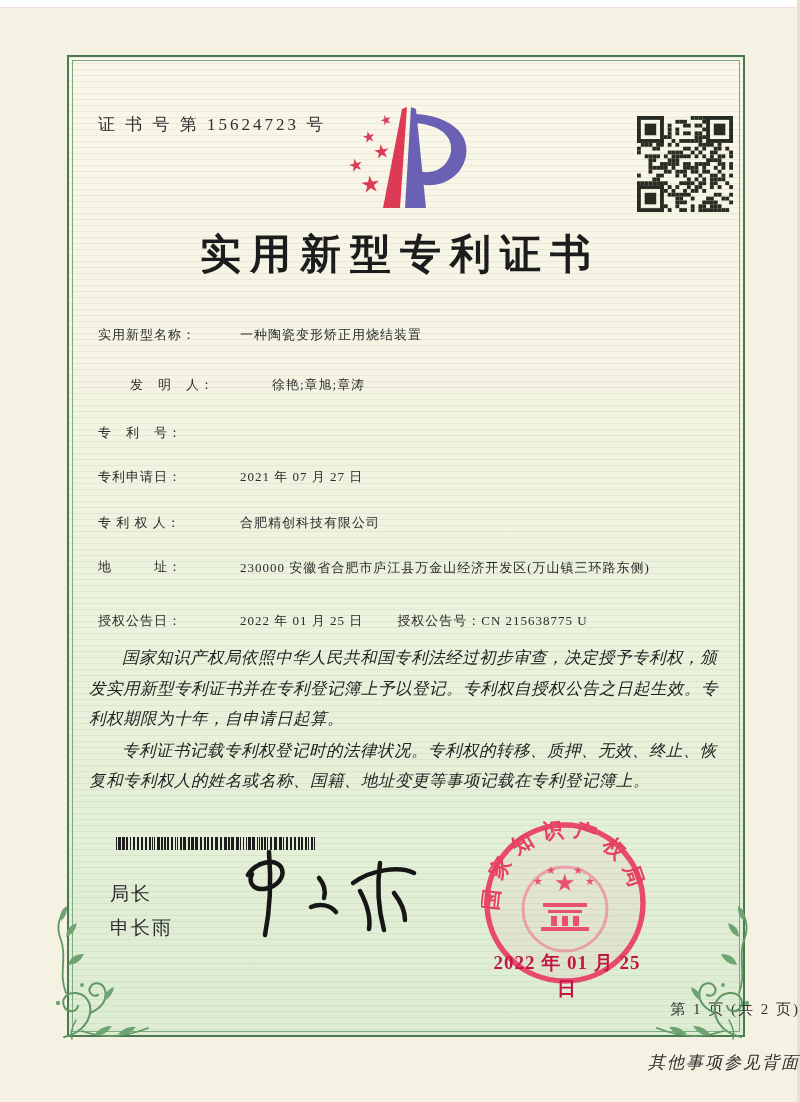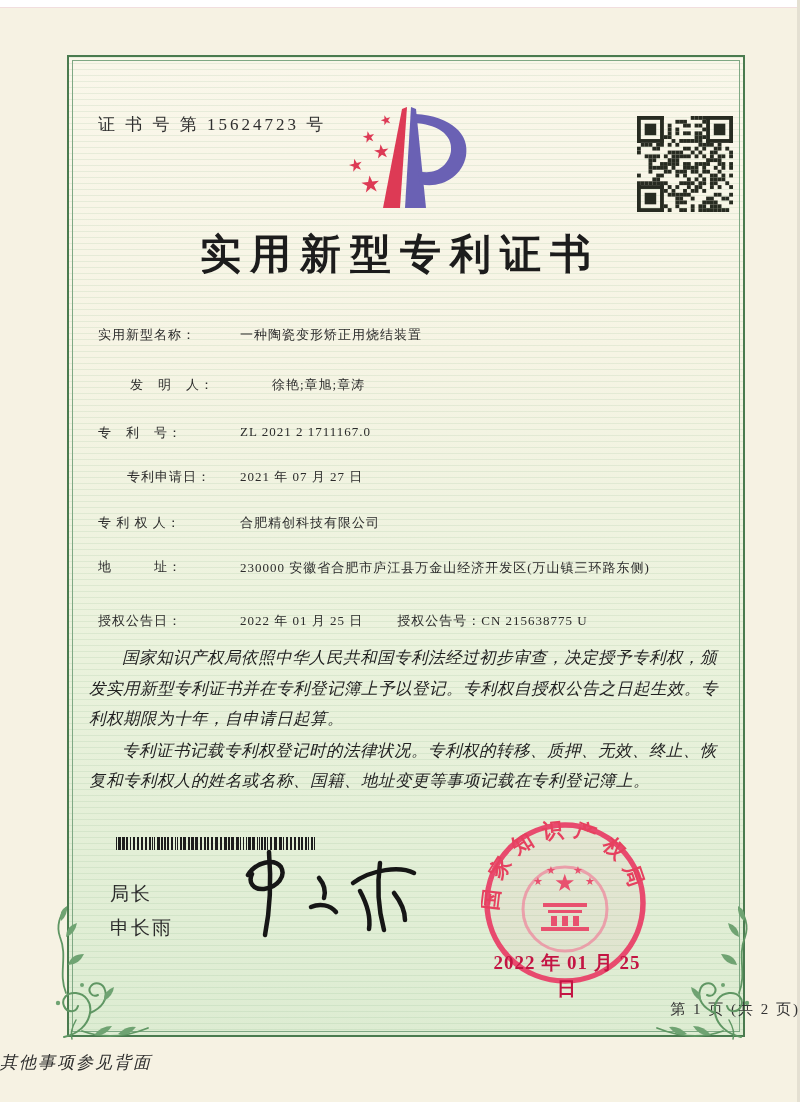"ZL 2021 2 1711167.0" span.field-value { html: <span>ZL 2021 2 1711167.0</span> -> none }
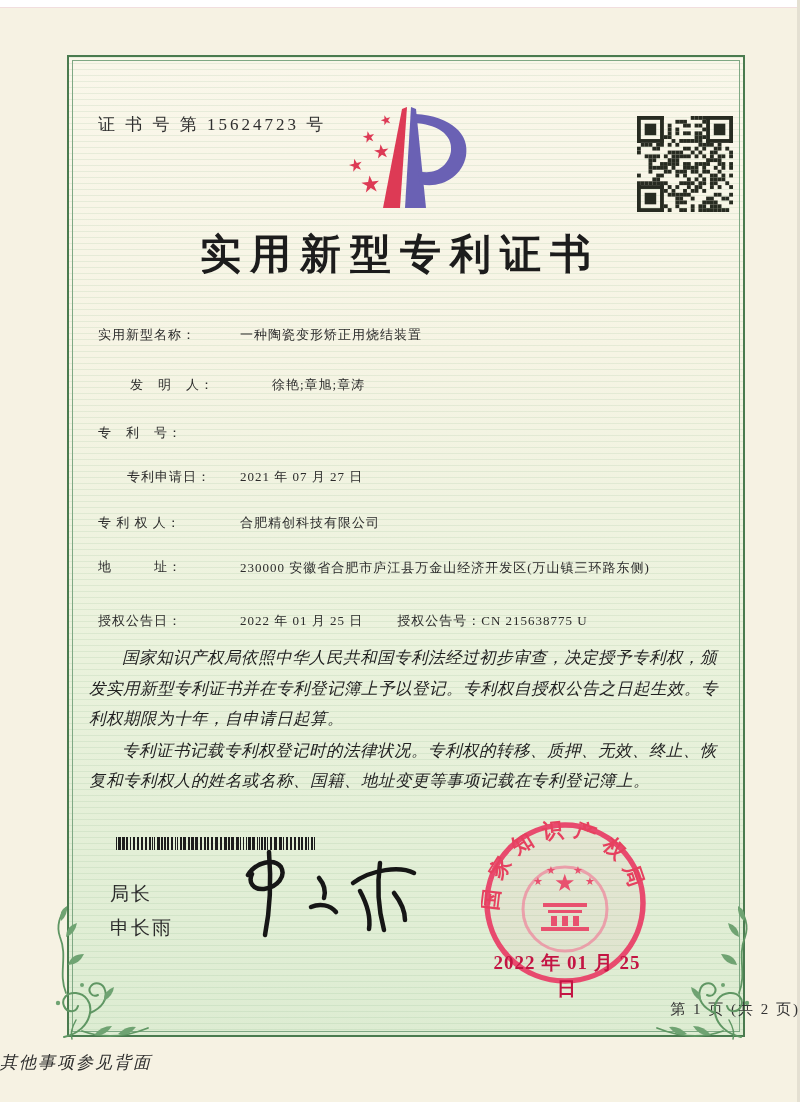"专利申请日：" .row-appdate { text-align: center -> none }
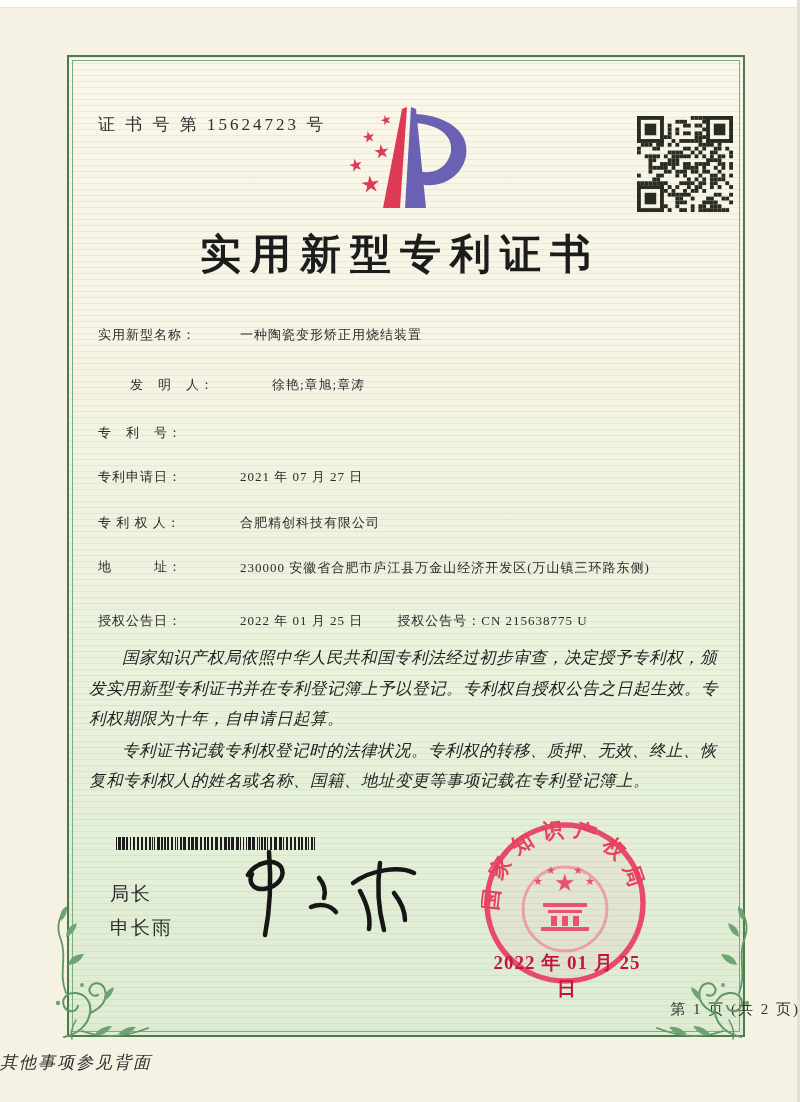"其他事项参见背面" .back-note { text-align: left -> right }
